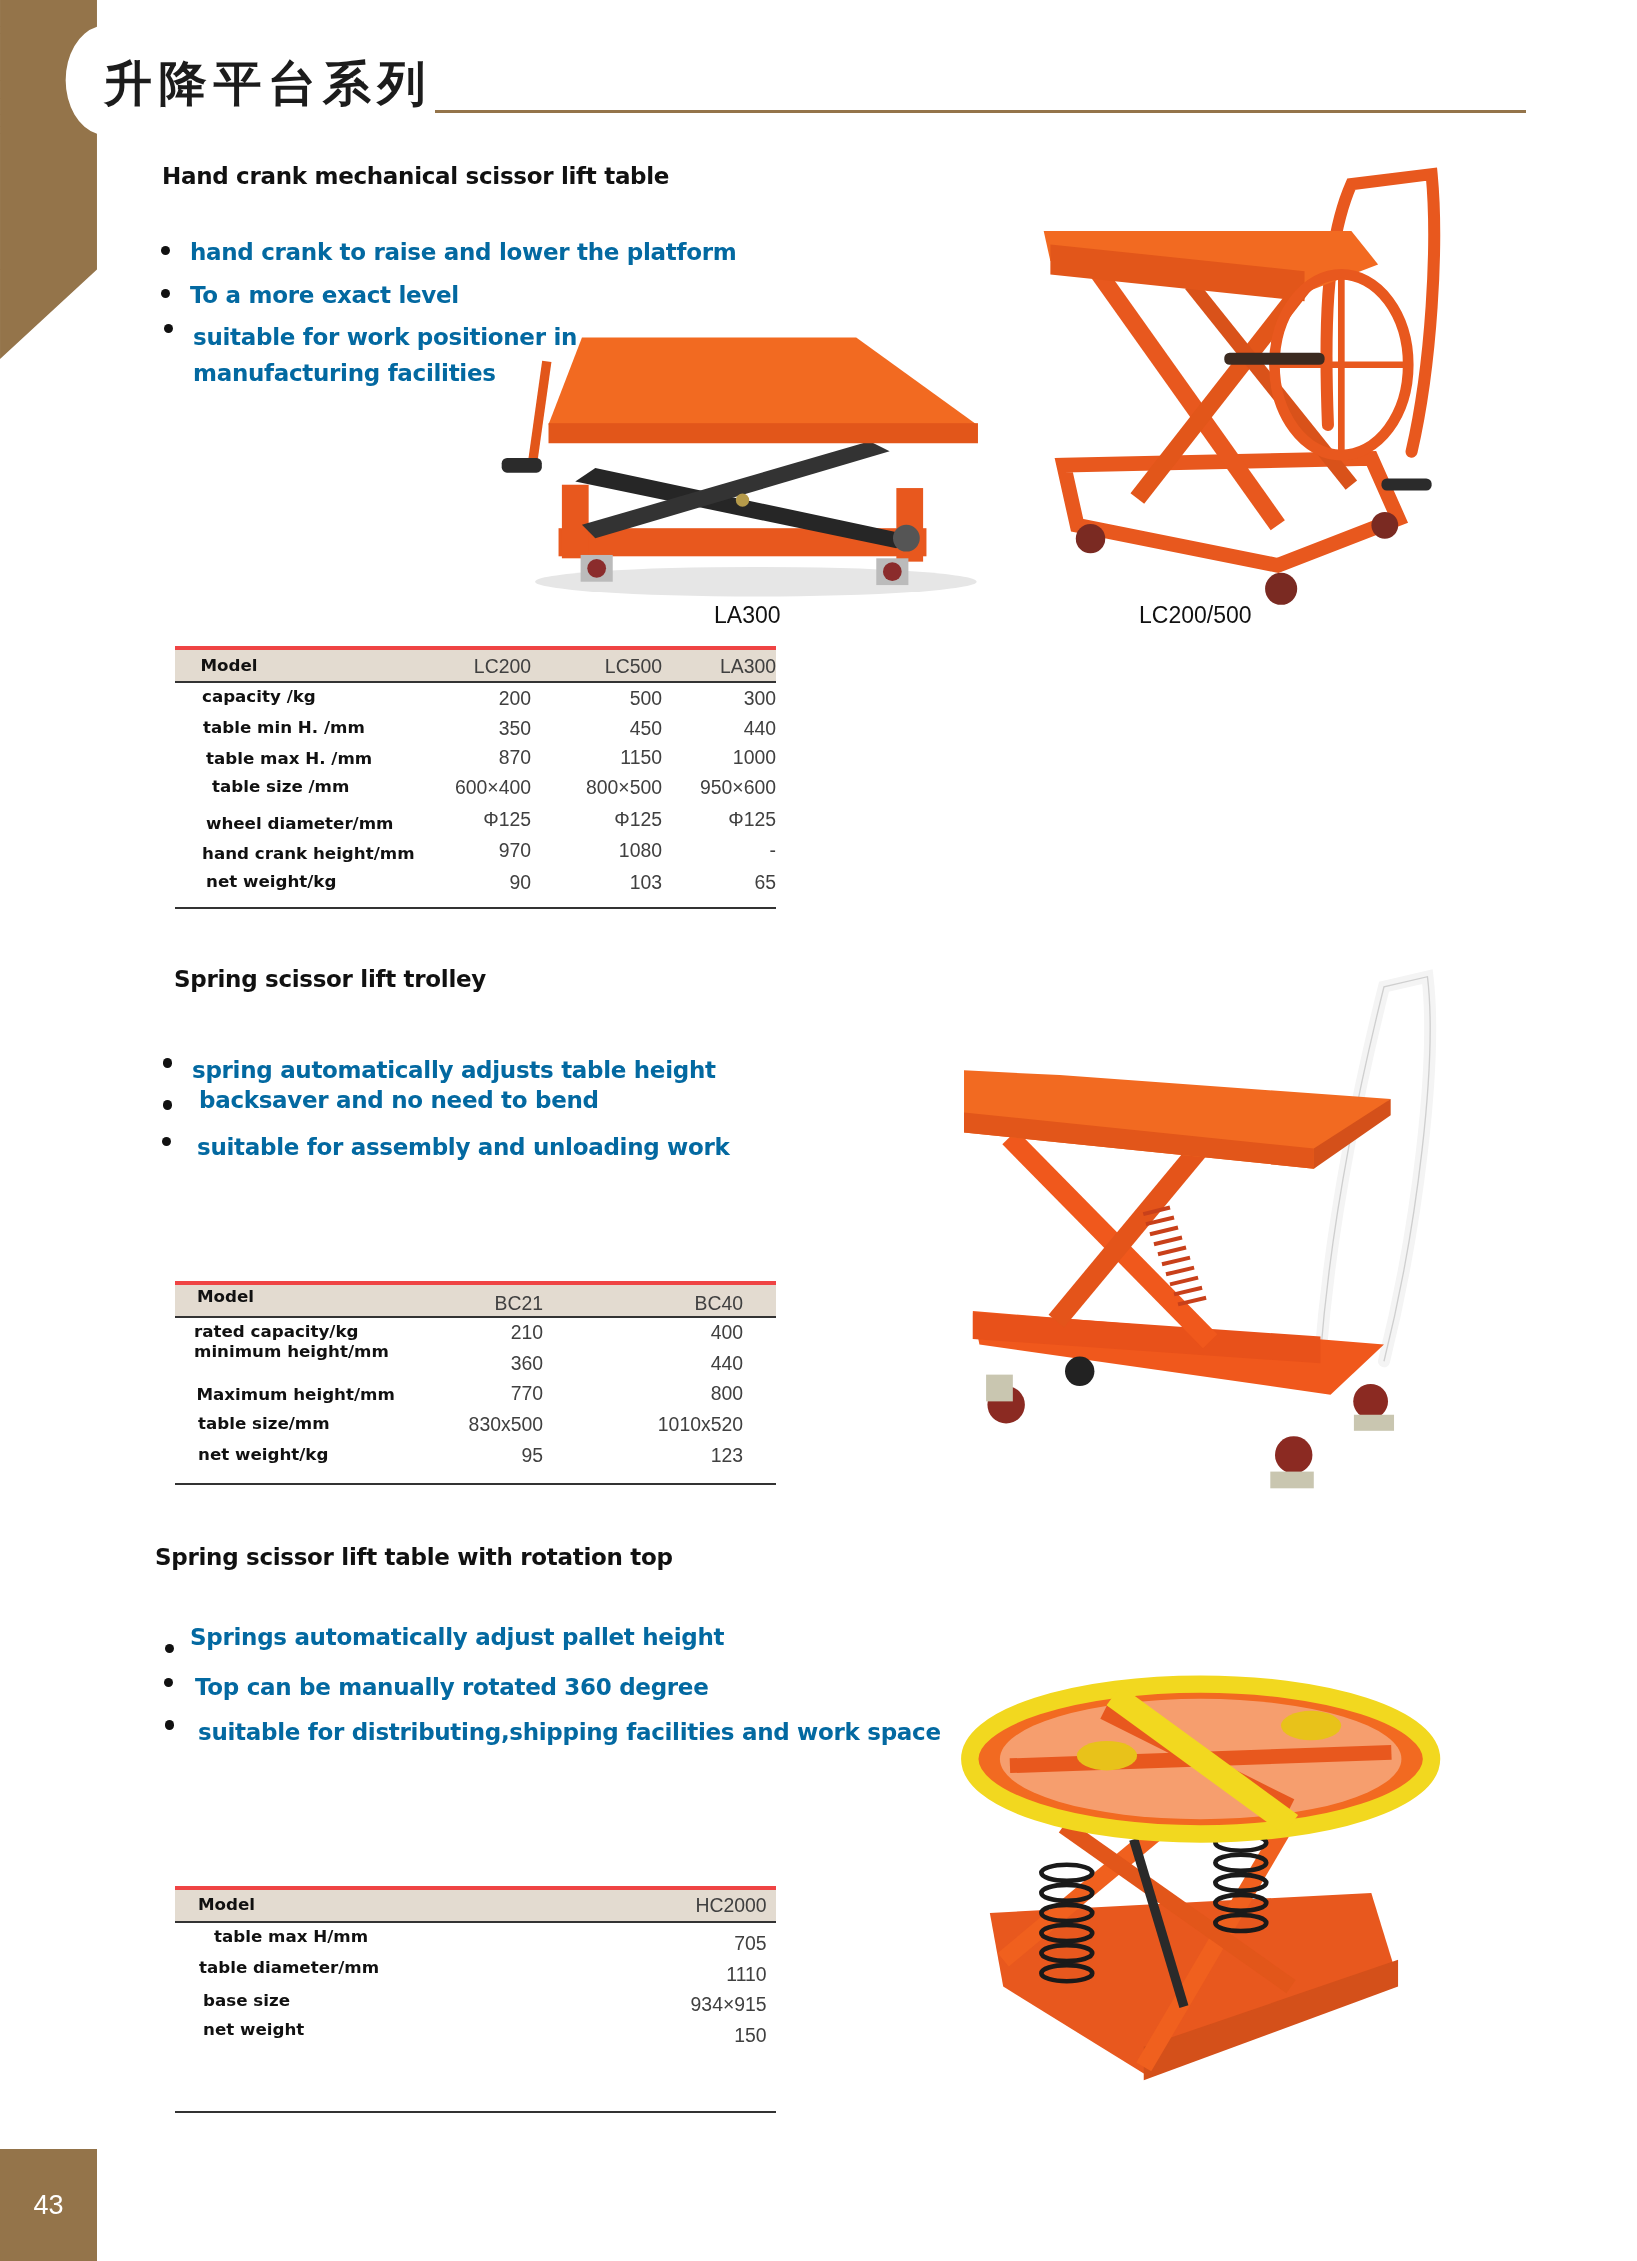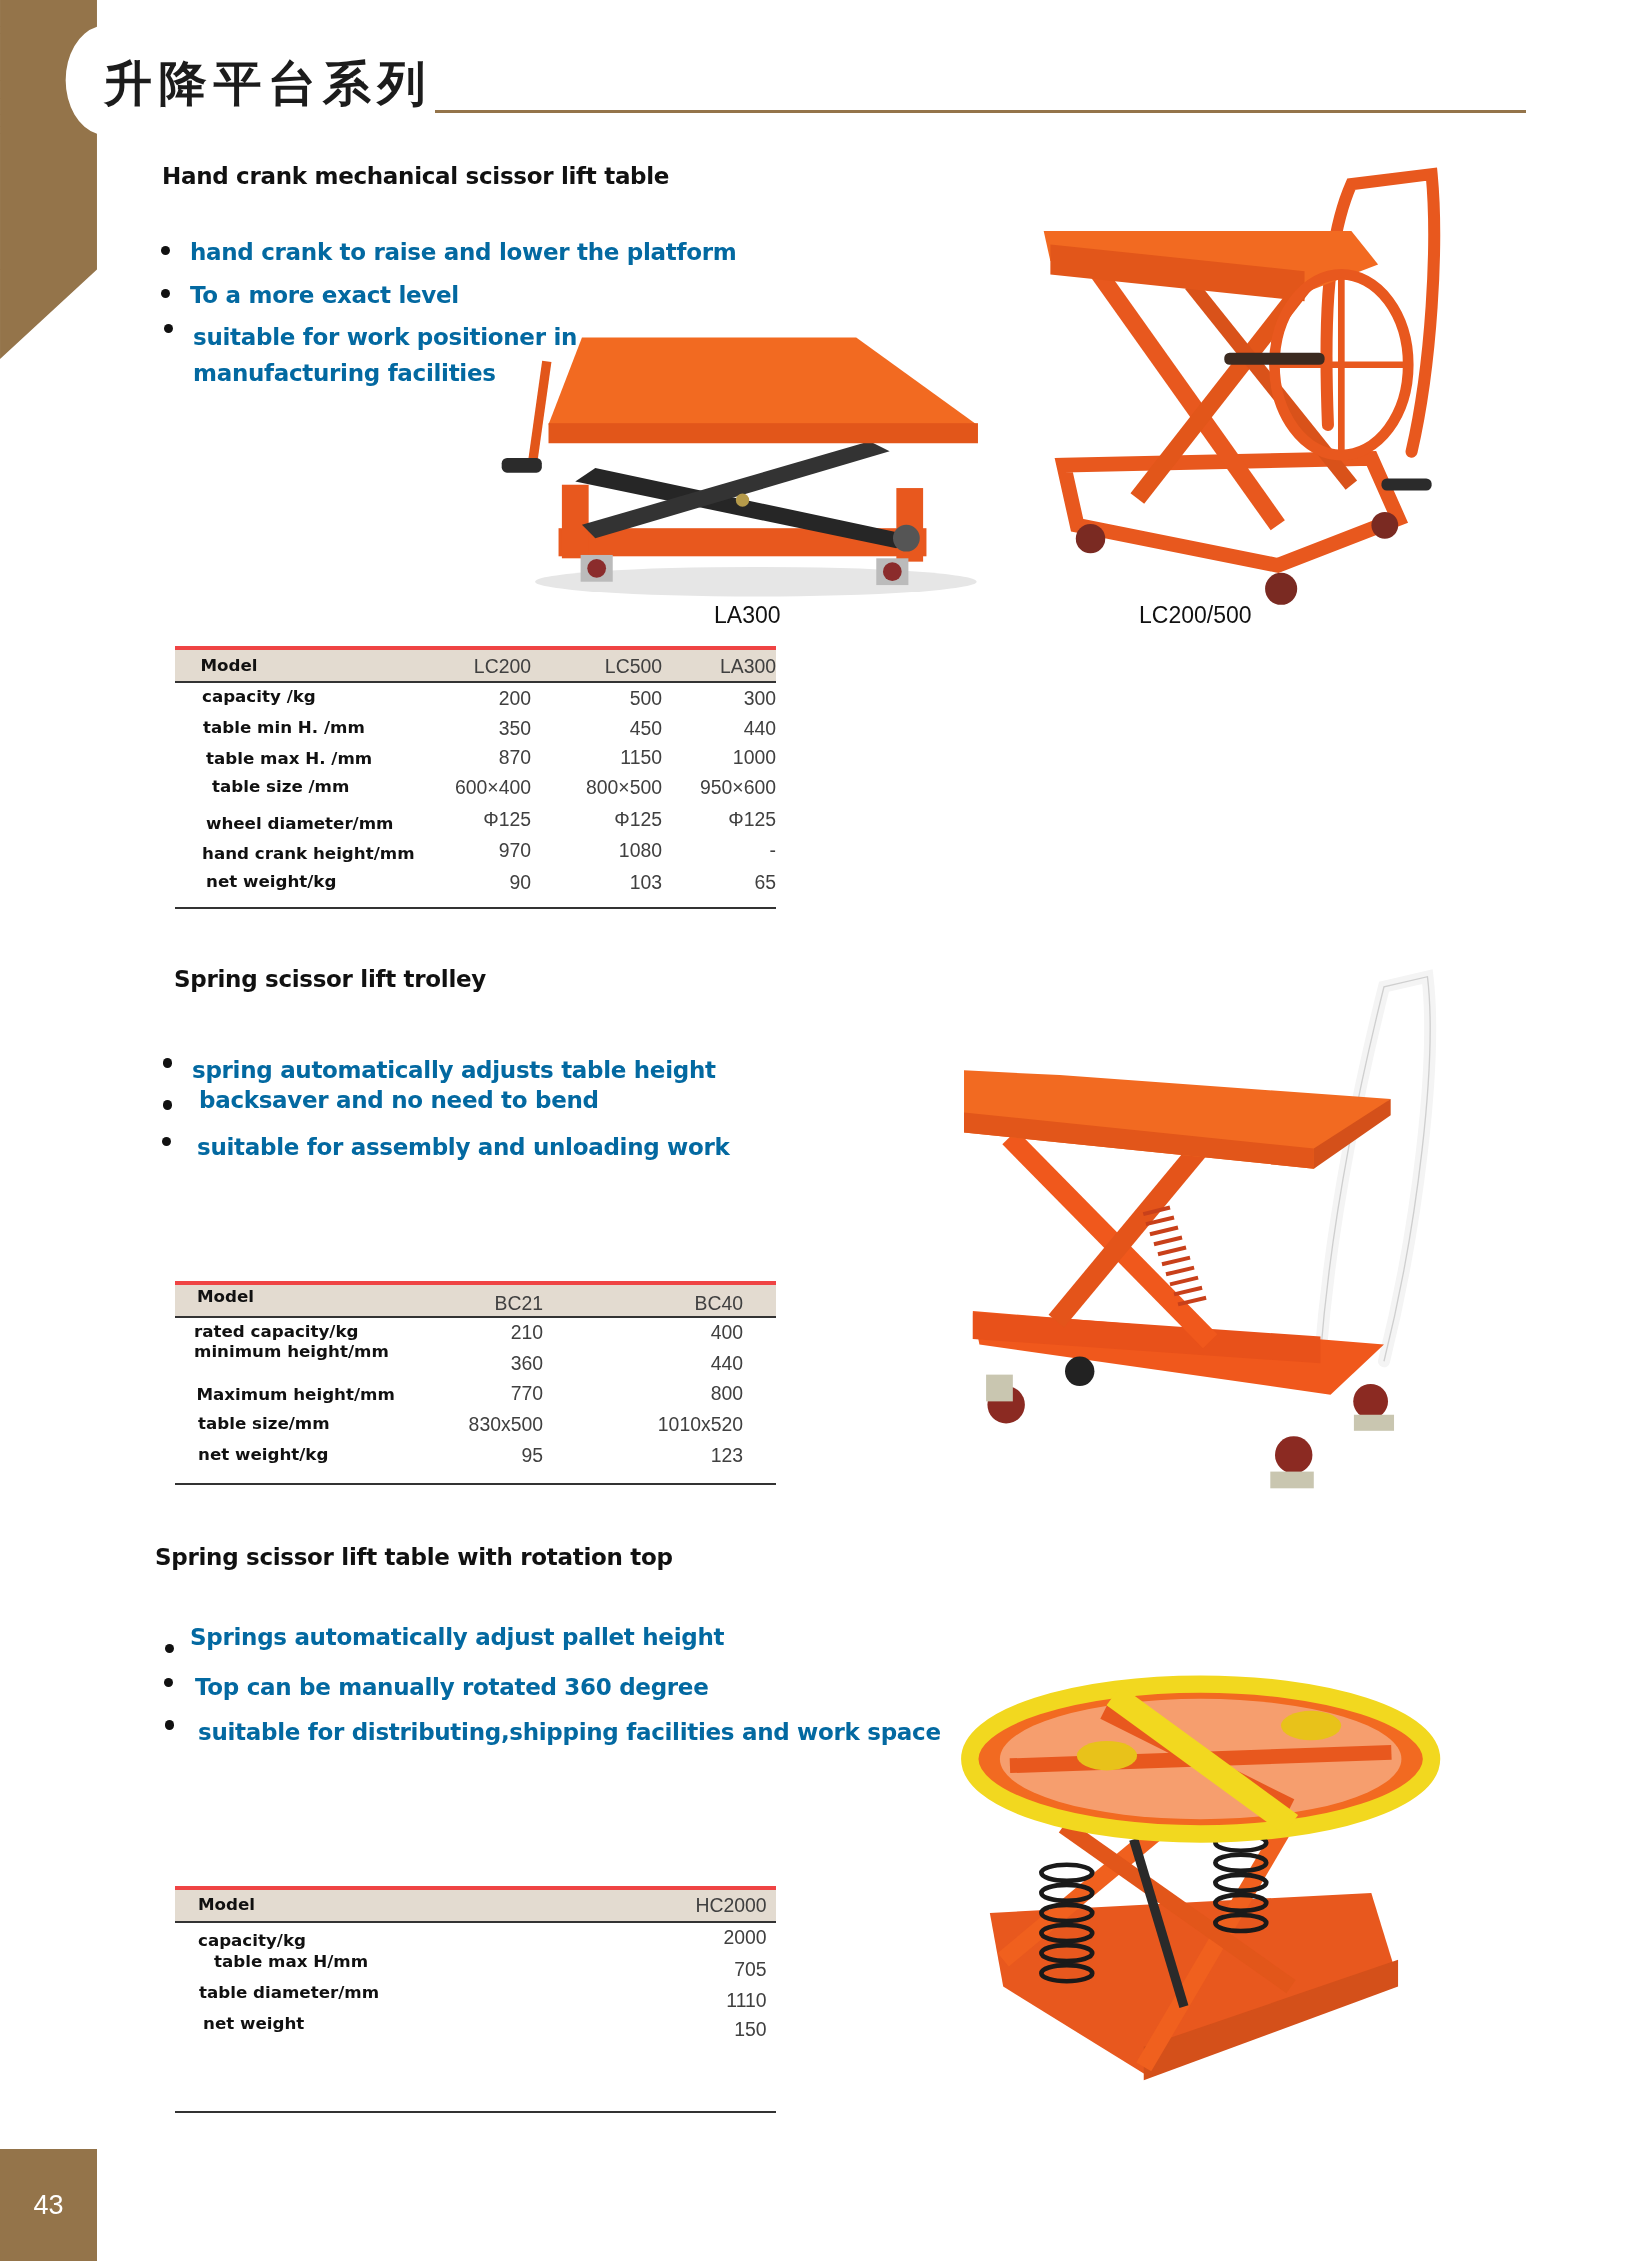"capacity/kg" div.row { html: <div> <span>capacity/kg</span> <span>2000</span> </div> -> none }
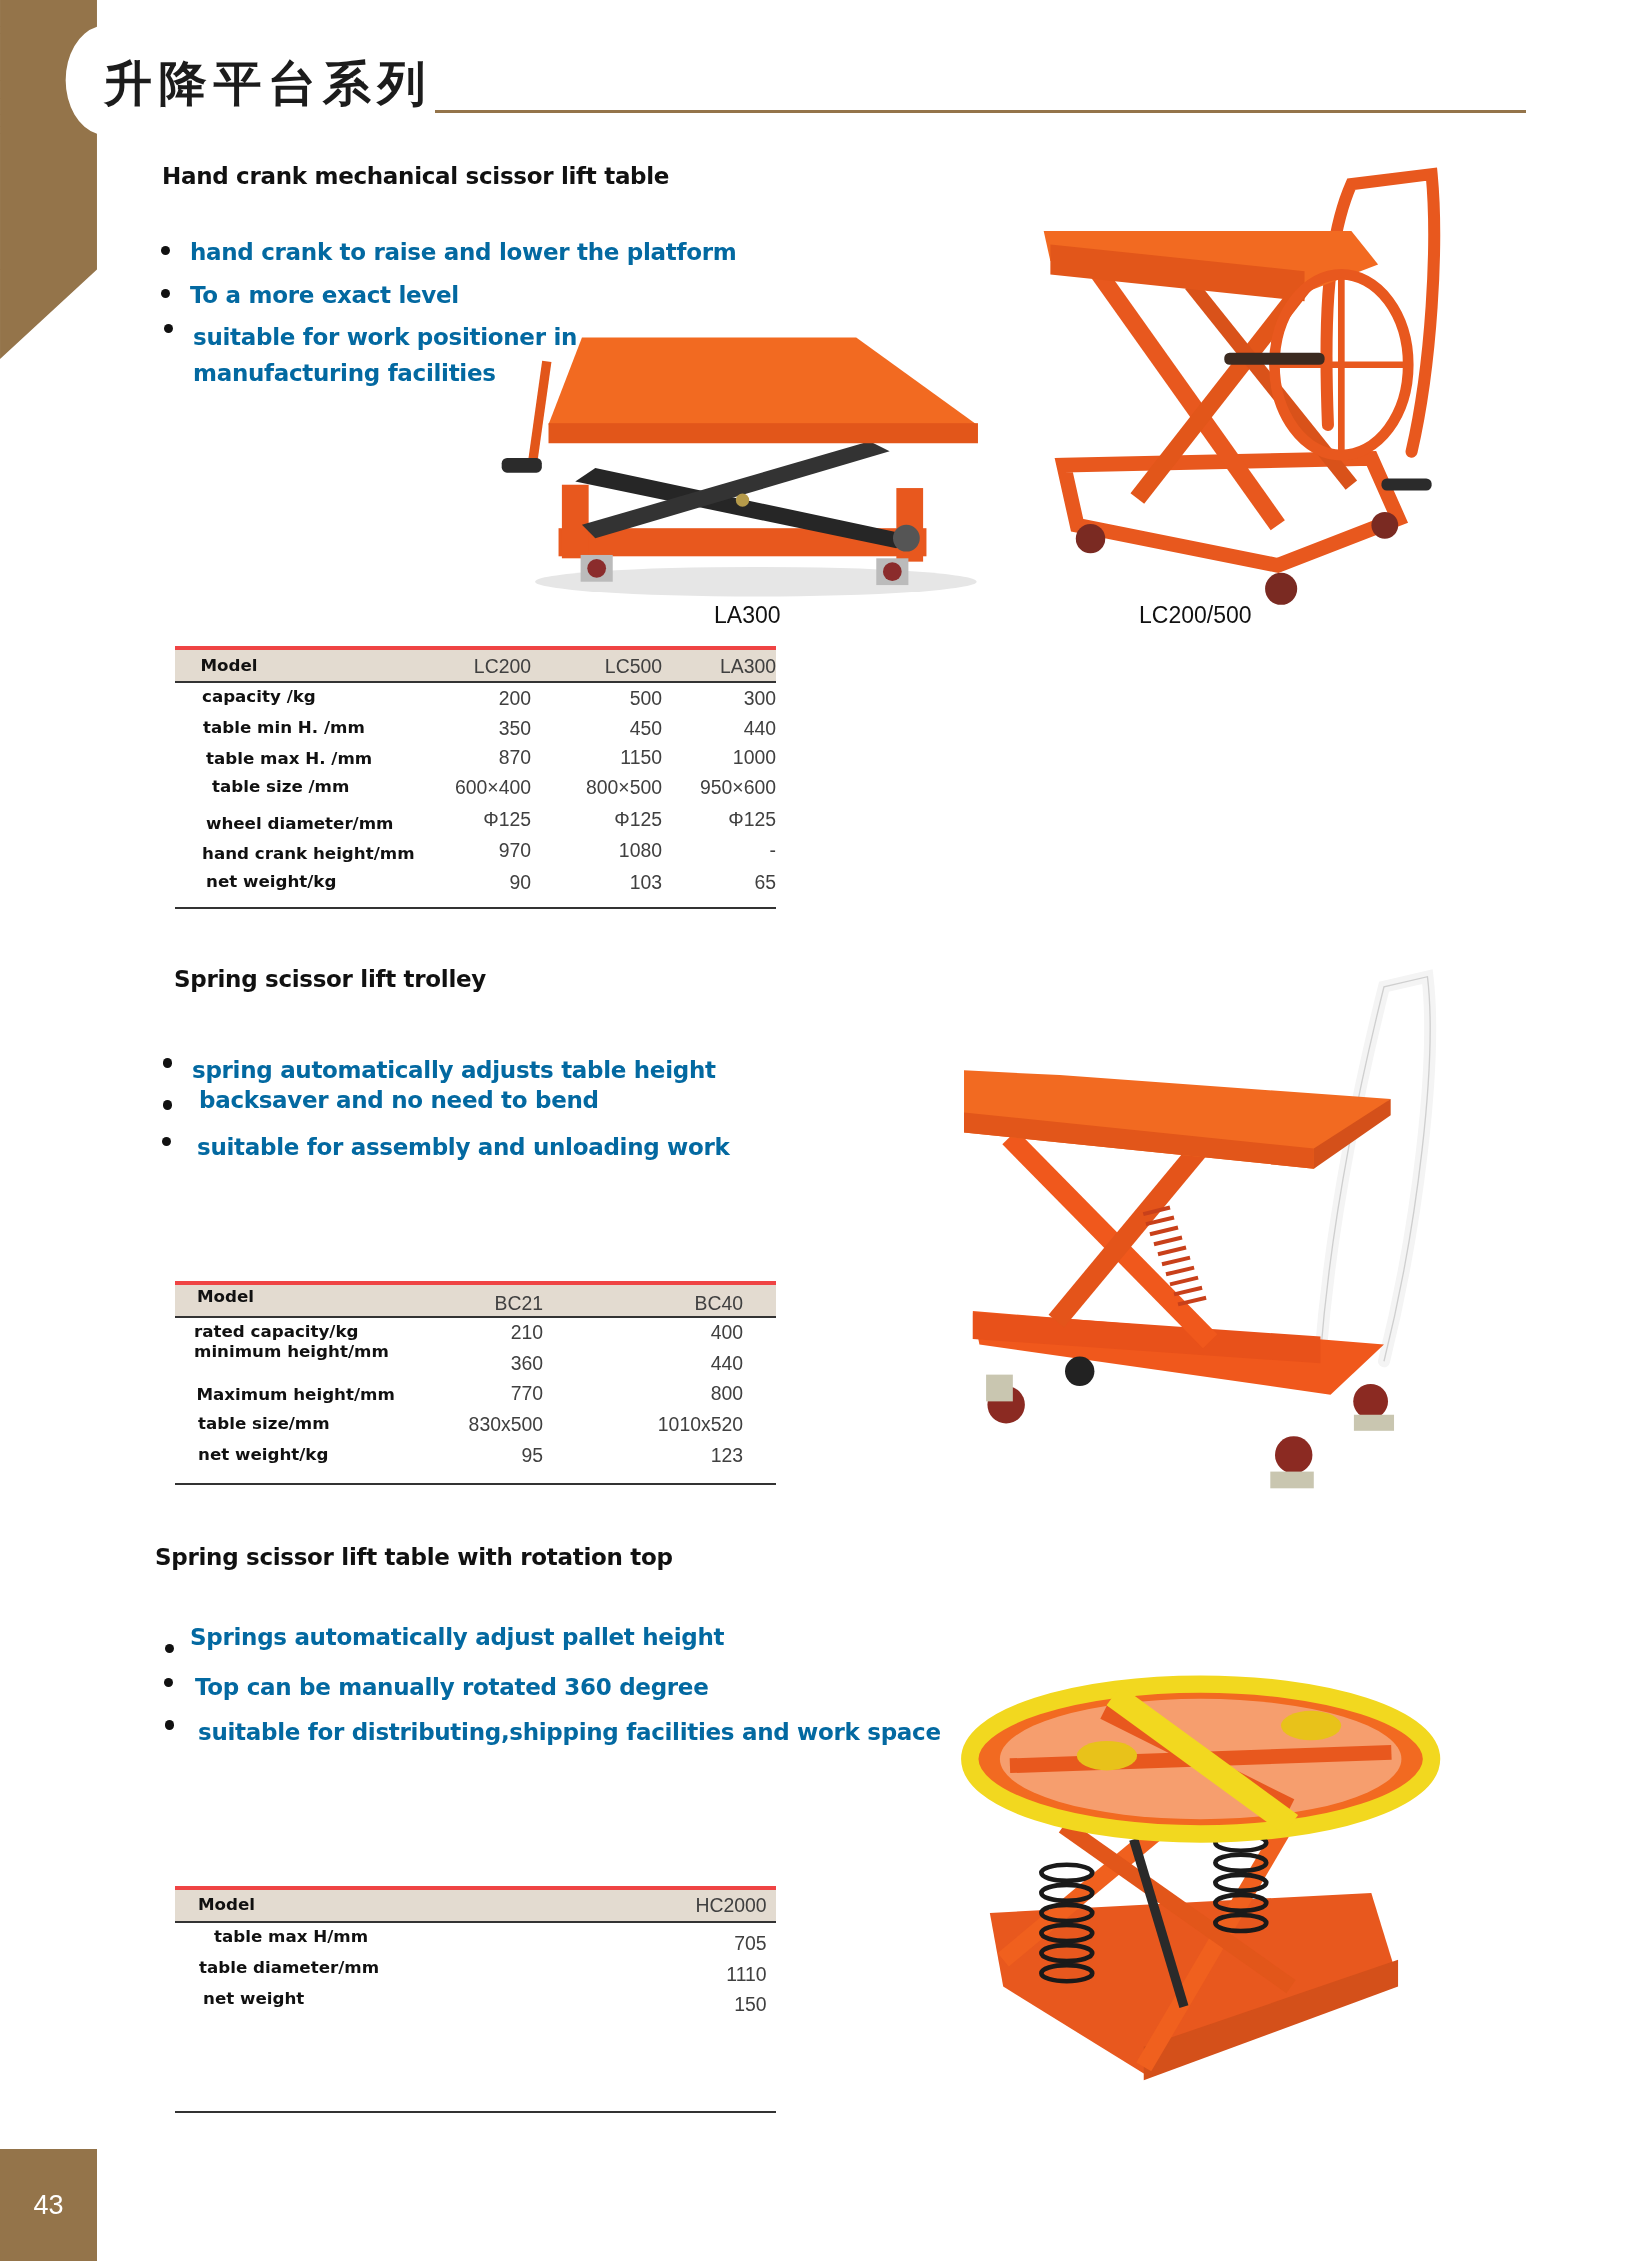"base size" div.row { html: none -> <div> <span>base size</span> <span>934×915</span> </div> }
